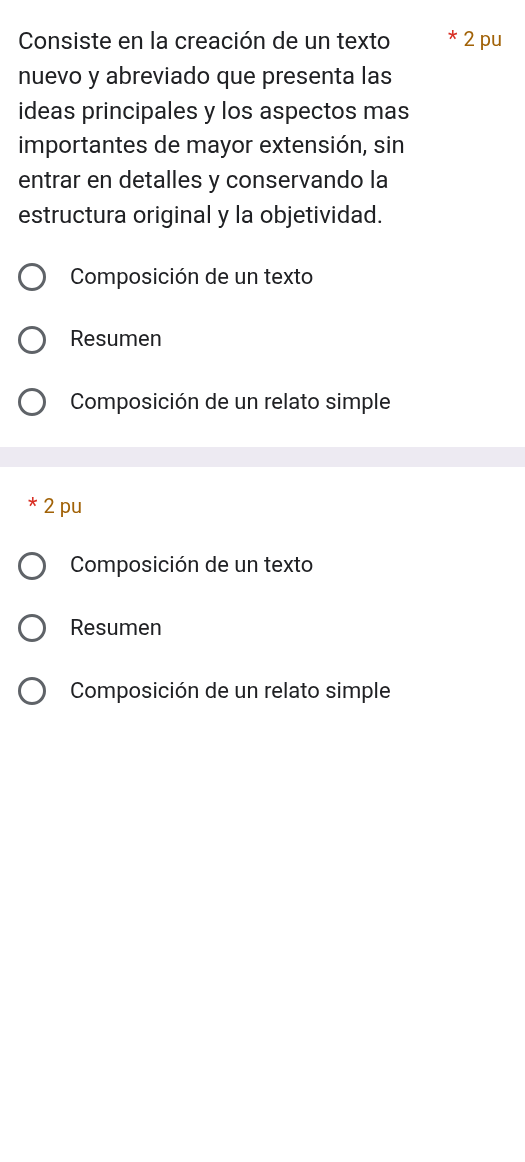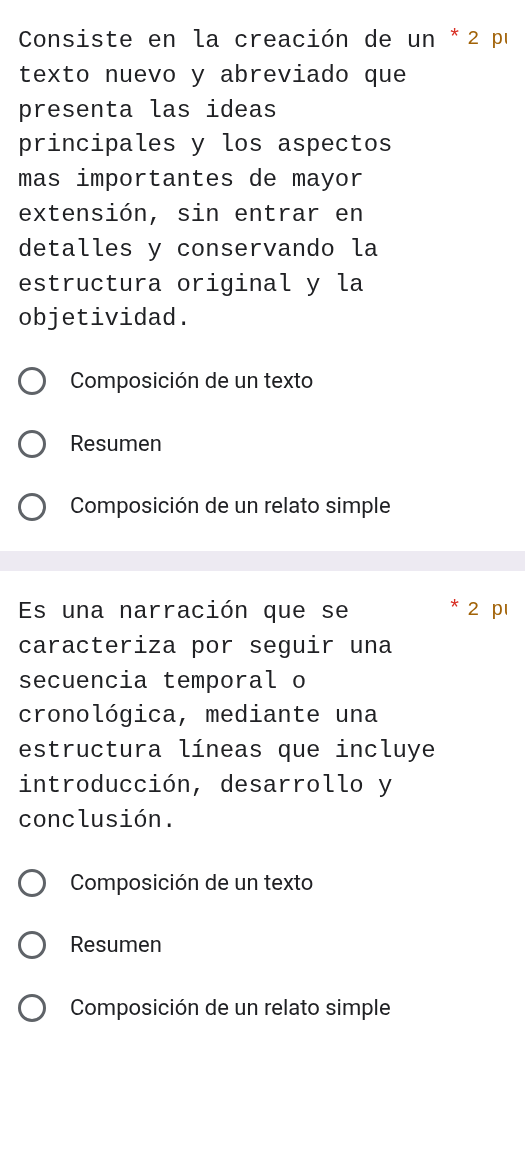"Consiste en la creación de" .question-header { font-family: Liberation Mono, monospace -> none }
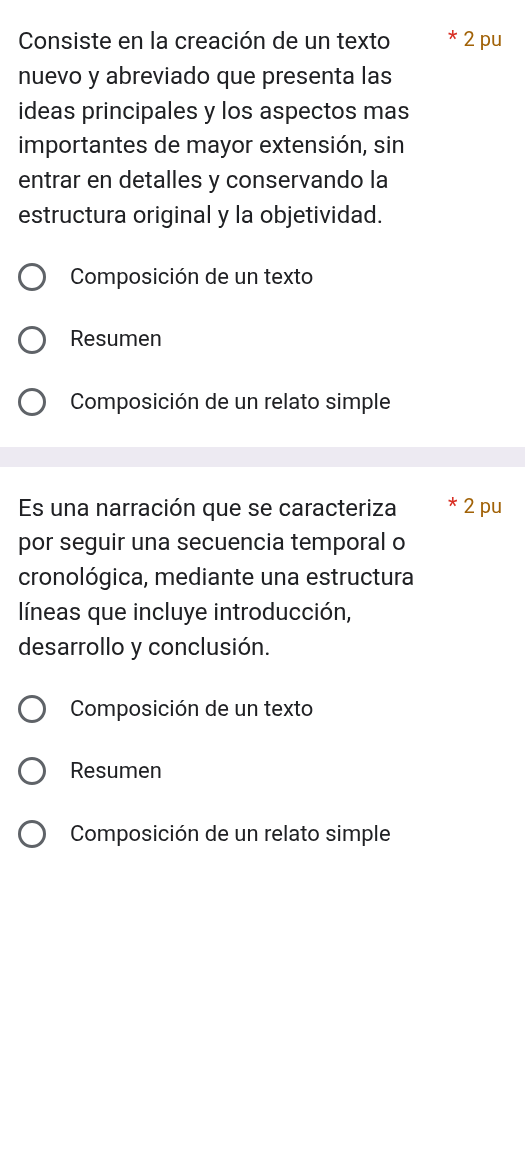"Es una narración que se" div.question-text { html: <div>Es una narración que se caracteriza por seguir una secuencia temporal o cronológica, mediante una estructura líneas que incluye introducción, desarrollo y conclusión.</div> -> none }
